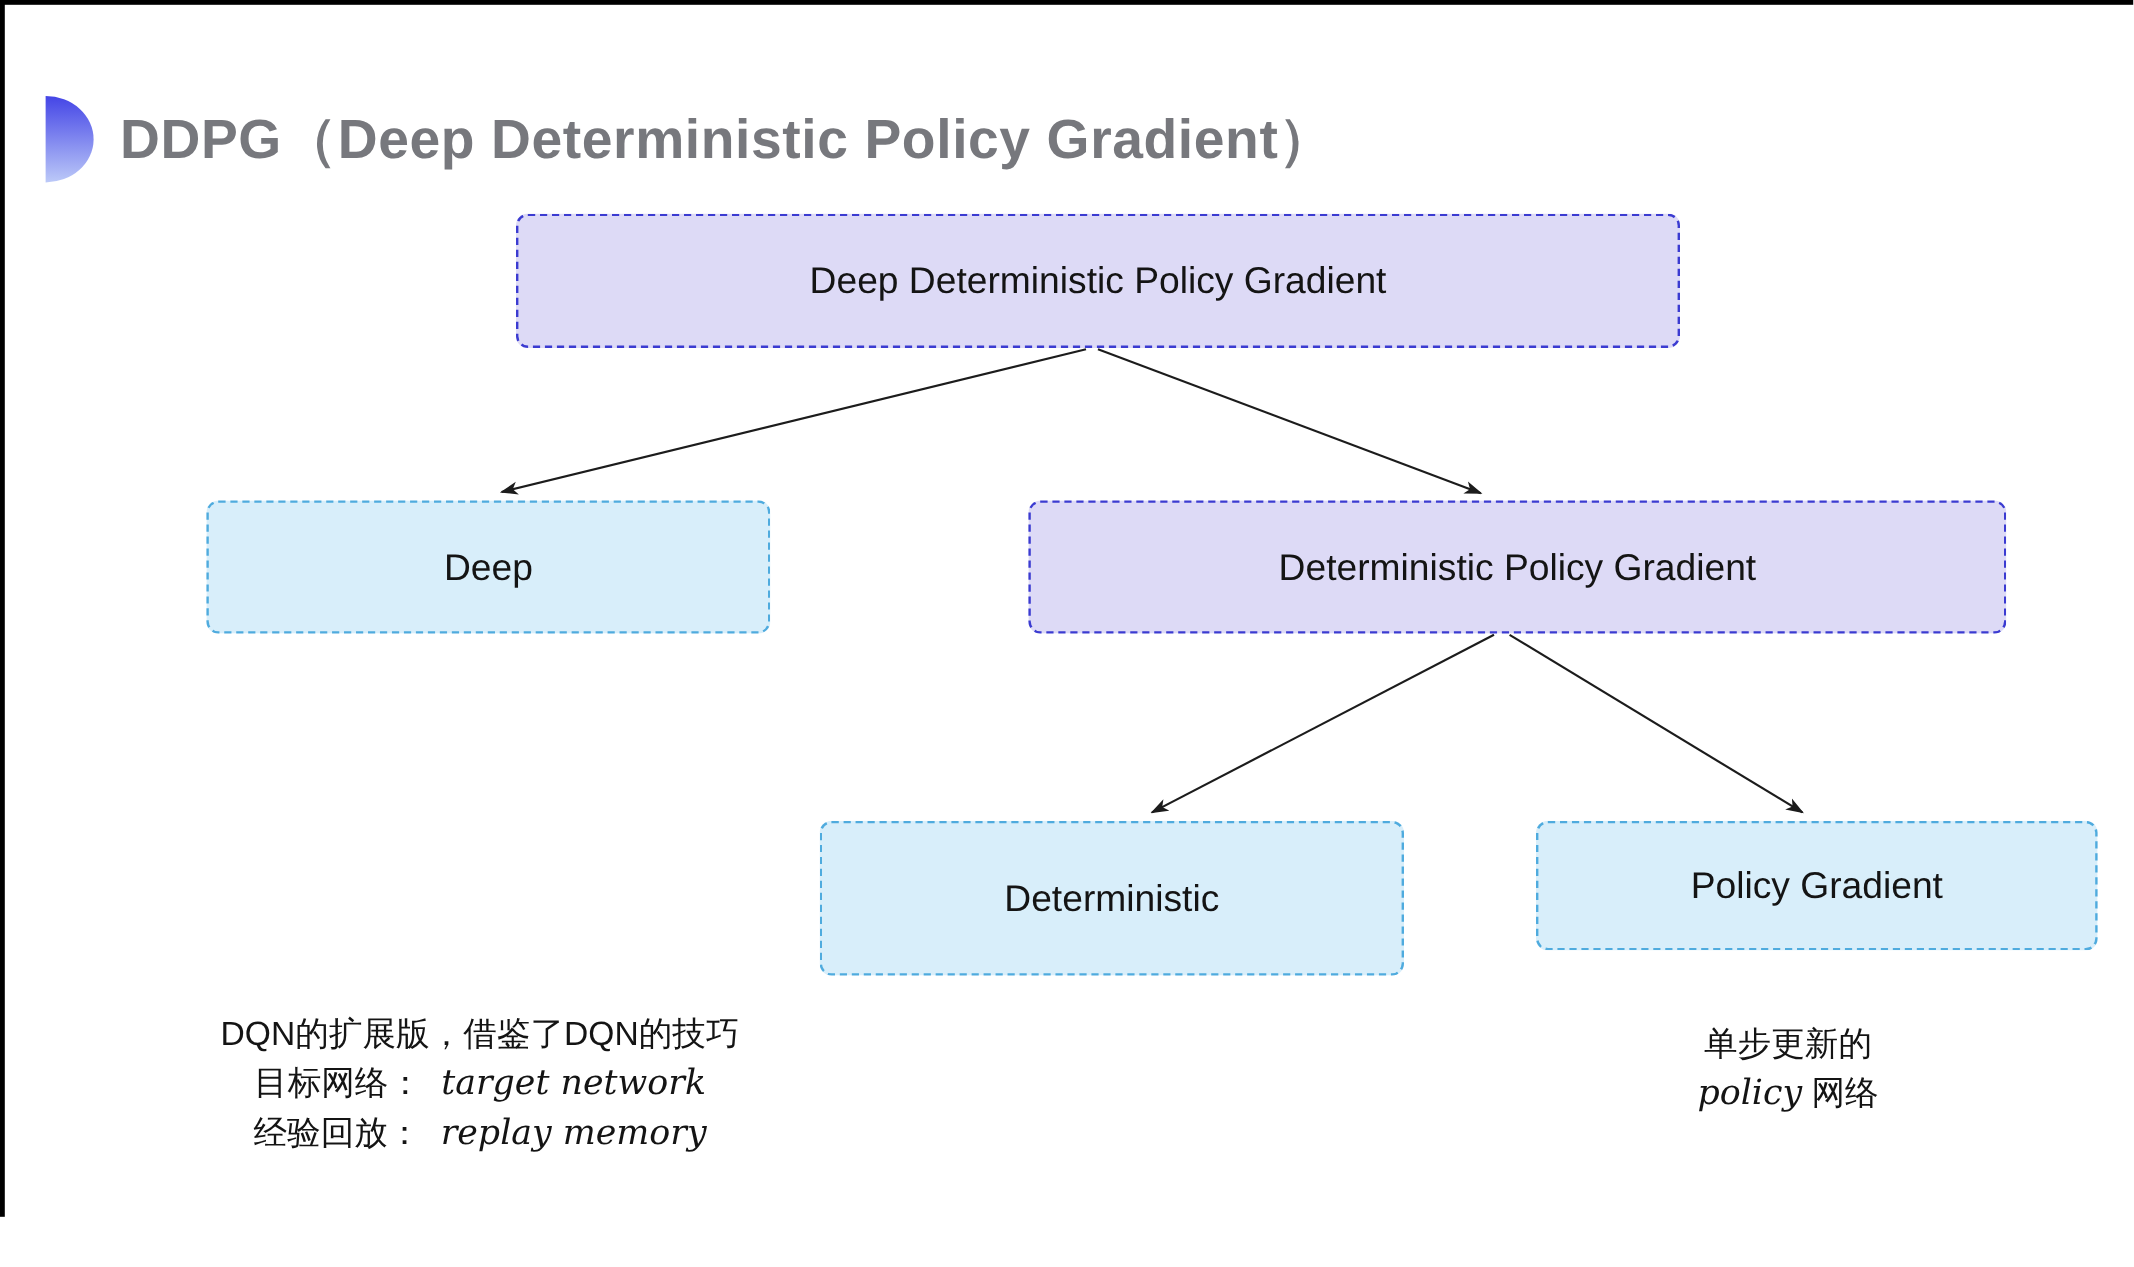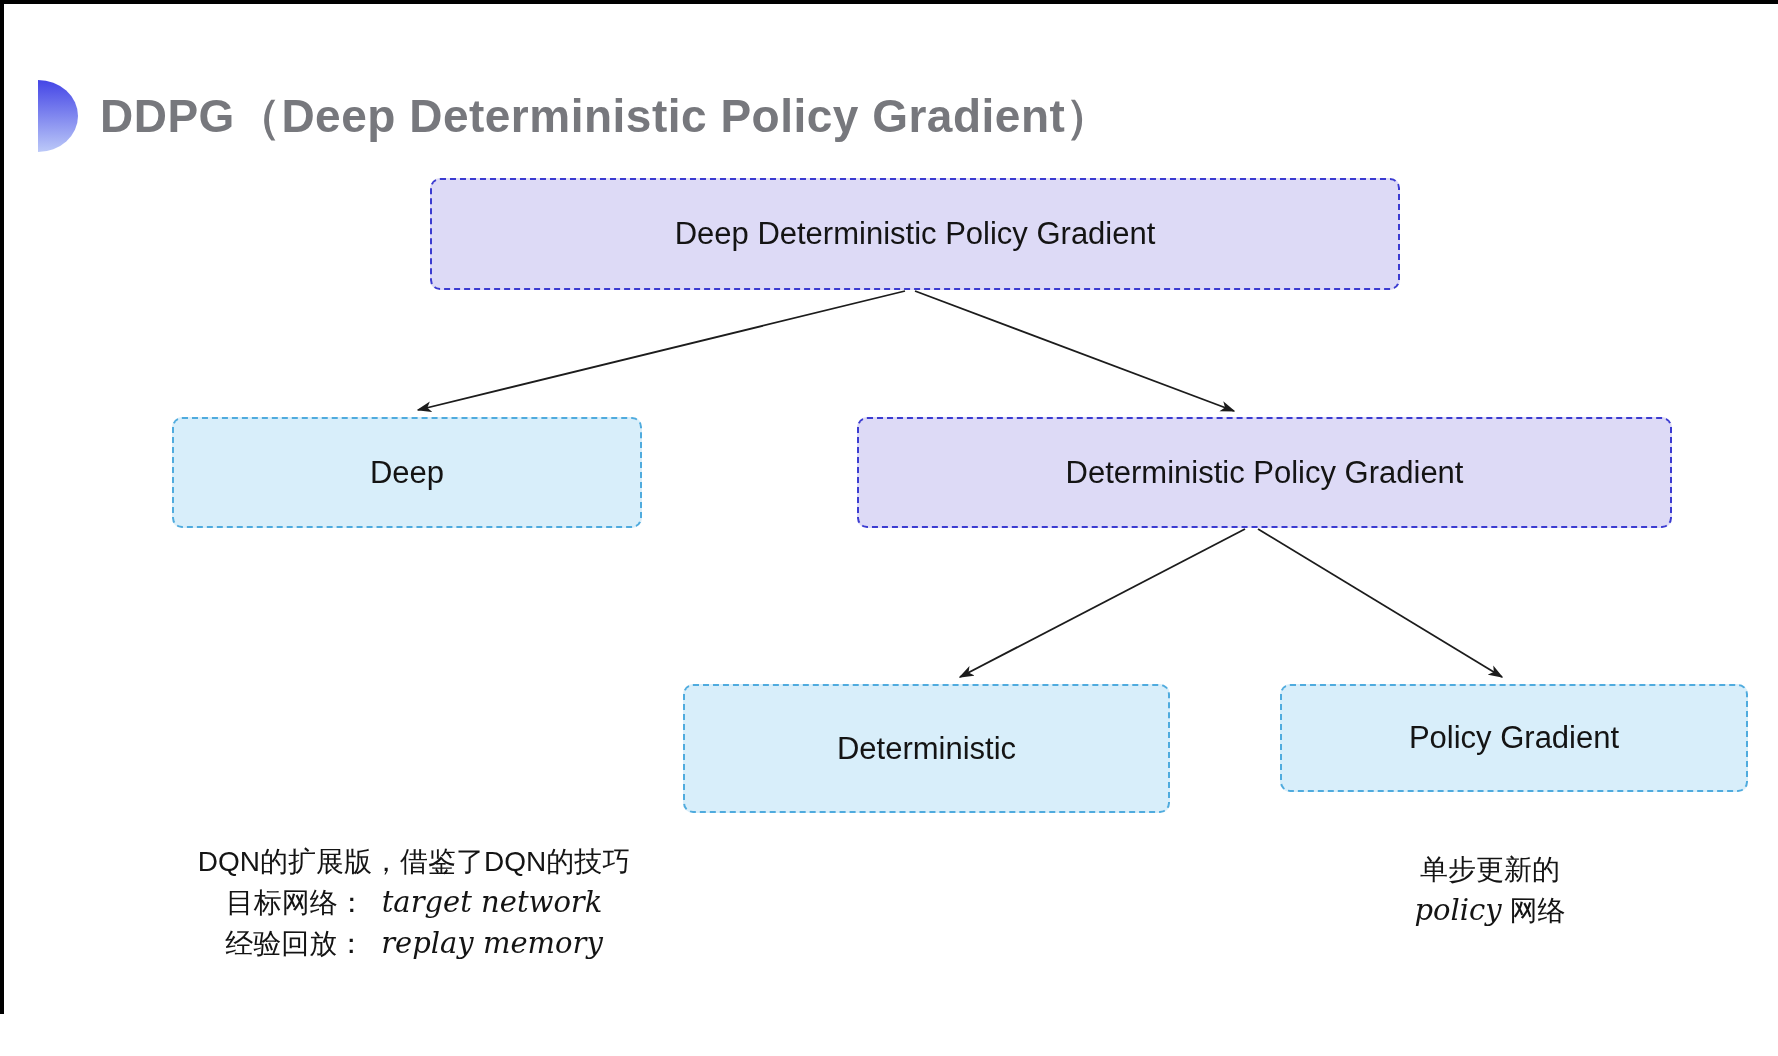"DQN的扩展版，借鉴了DQN的技巧" .note-deep { left: 144px -> 130px }
